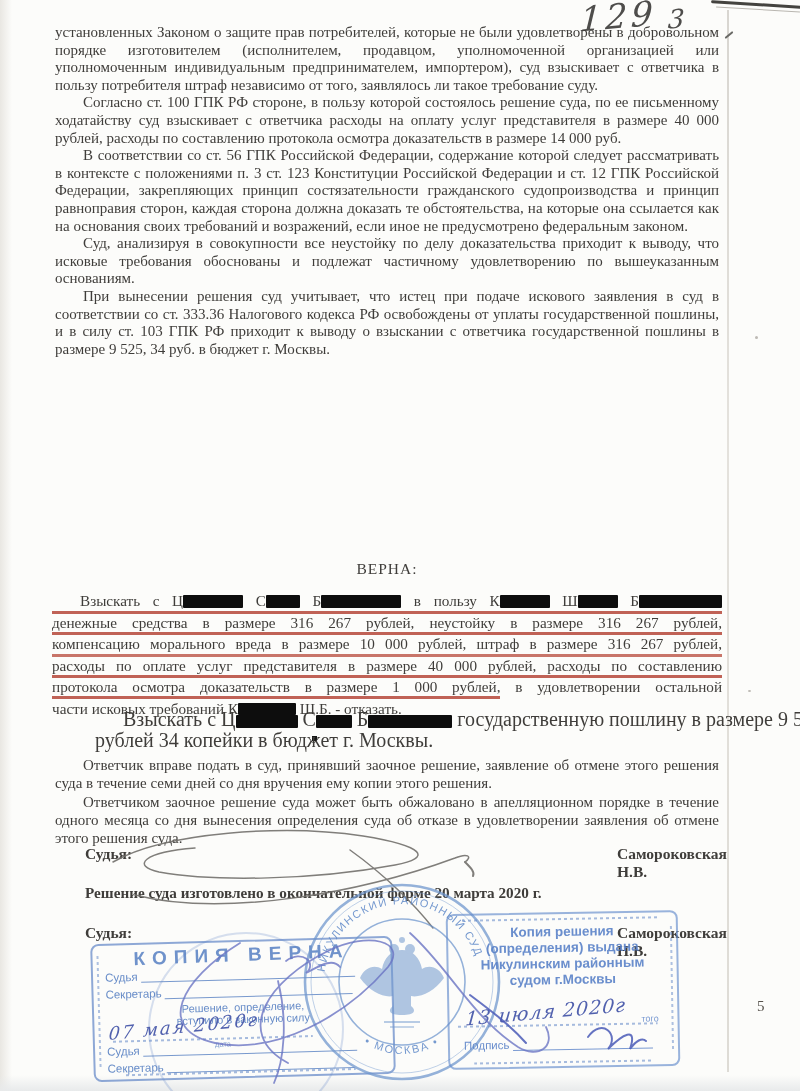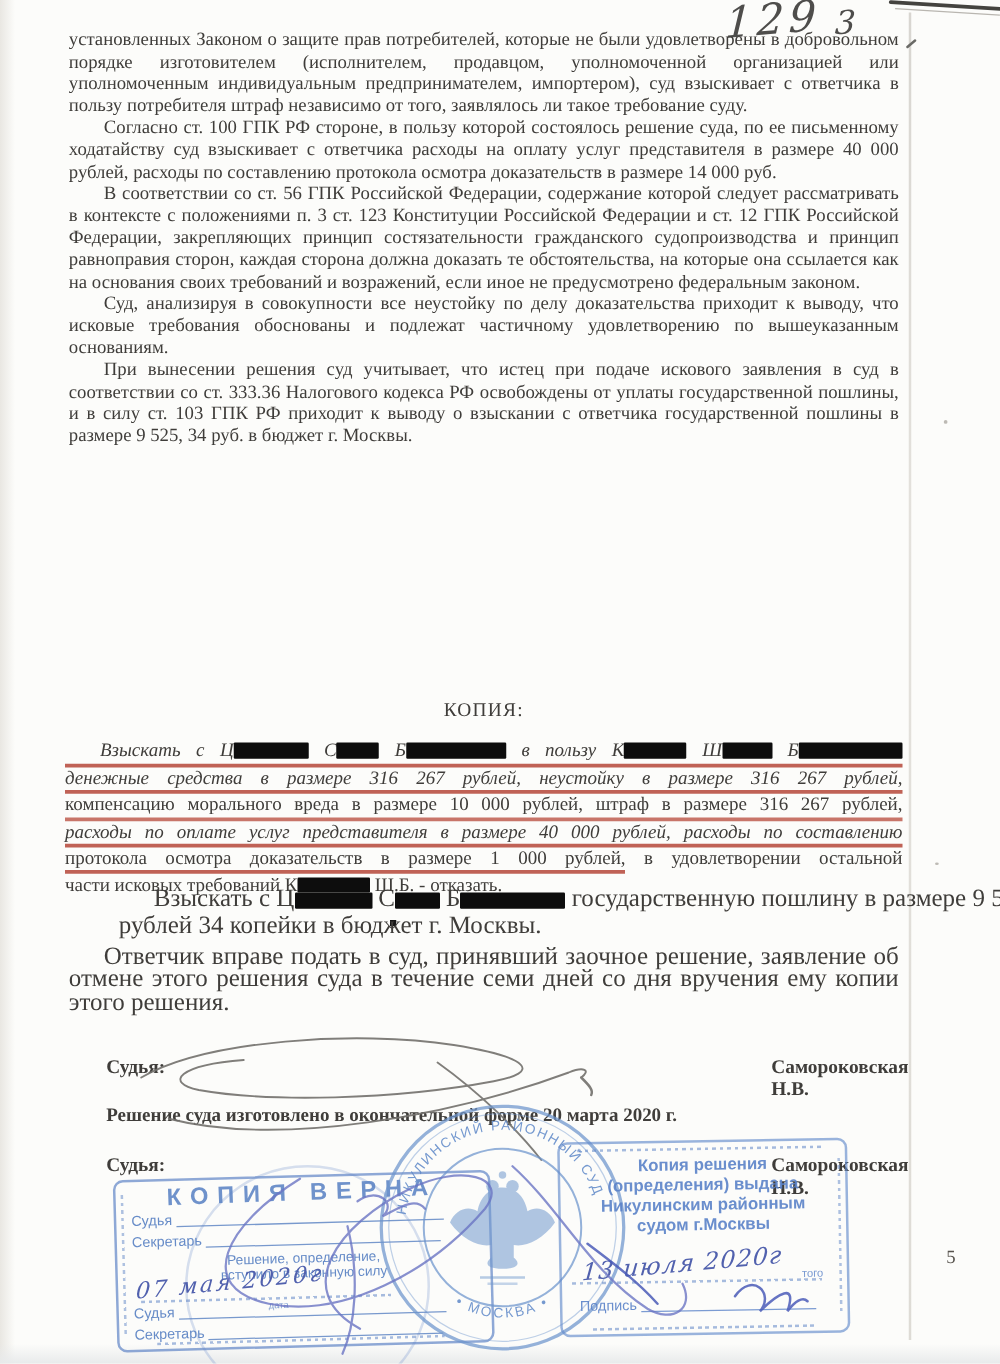"КОПИЯ:" div.heading { text: КОПИЯ -> ВЕРНА }
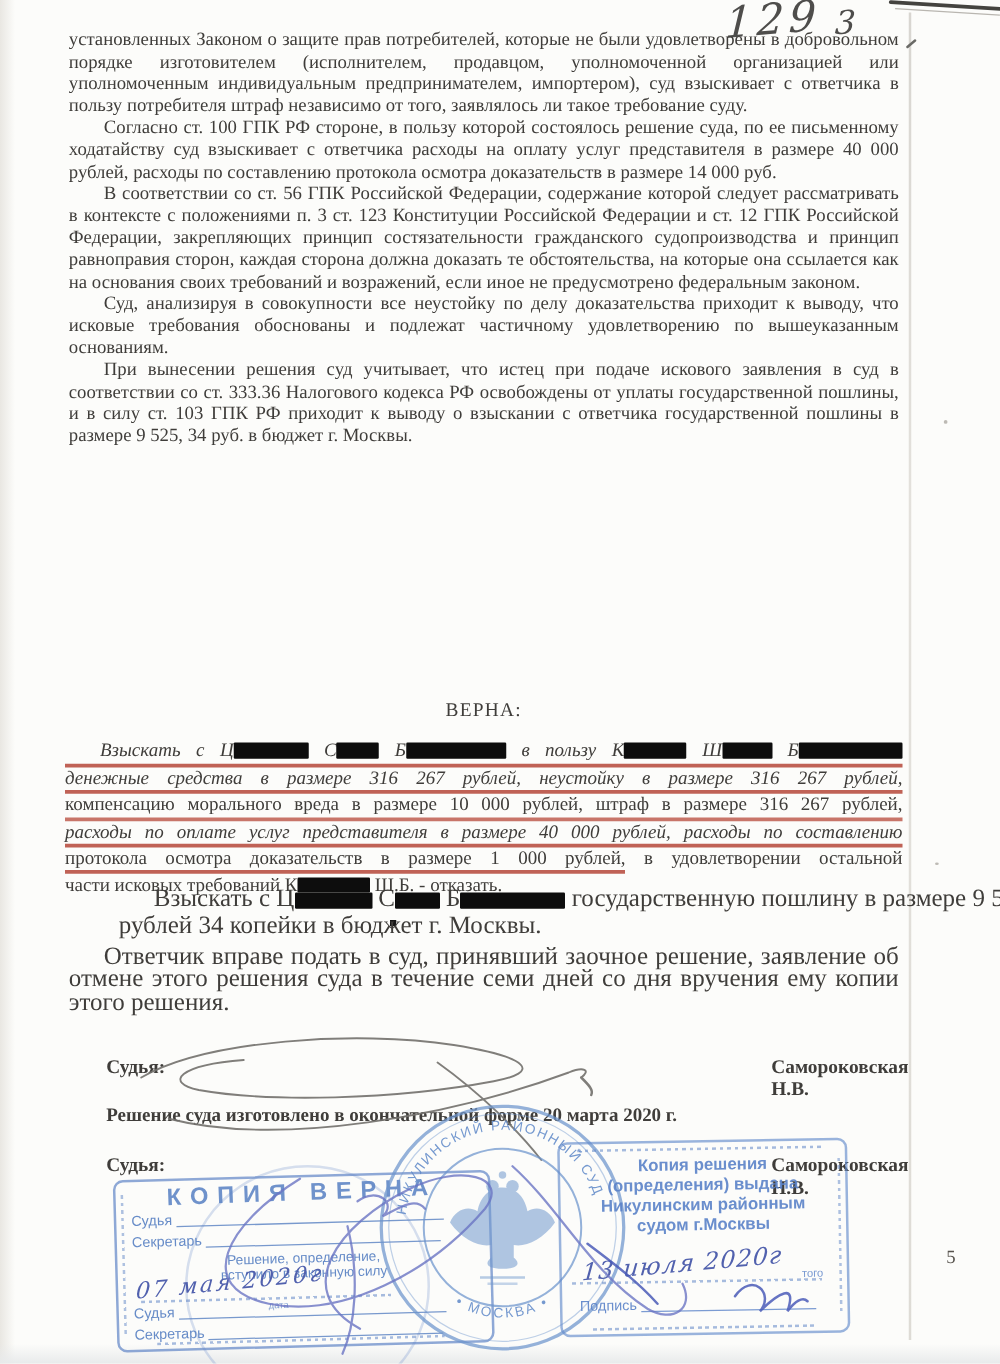"Взыскать с Ц С Б в" .rl.u { font-style: italic -> none }
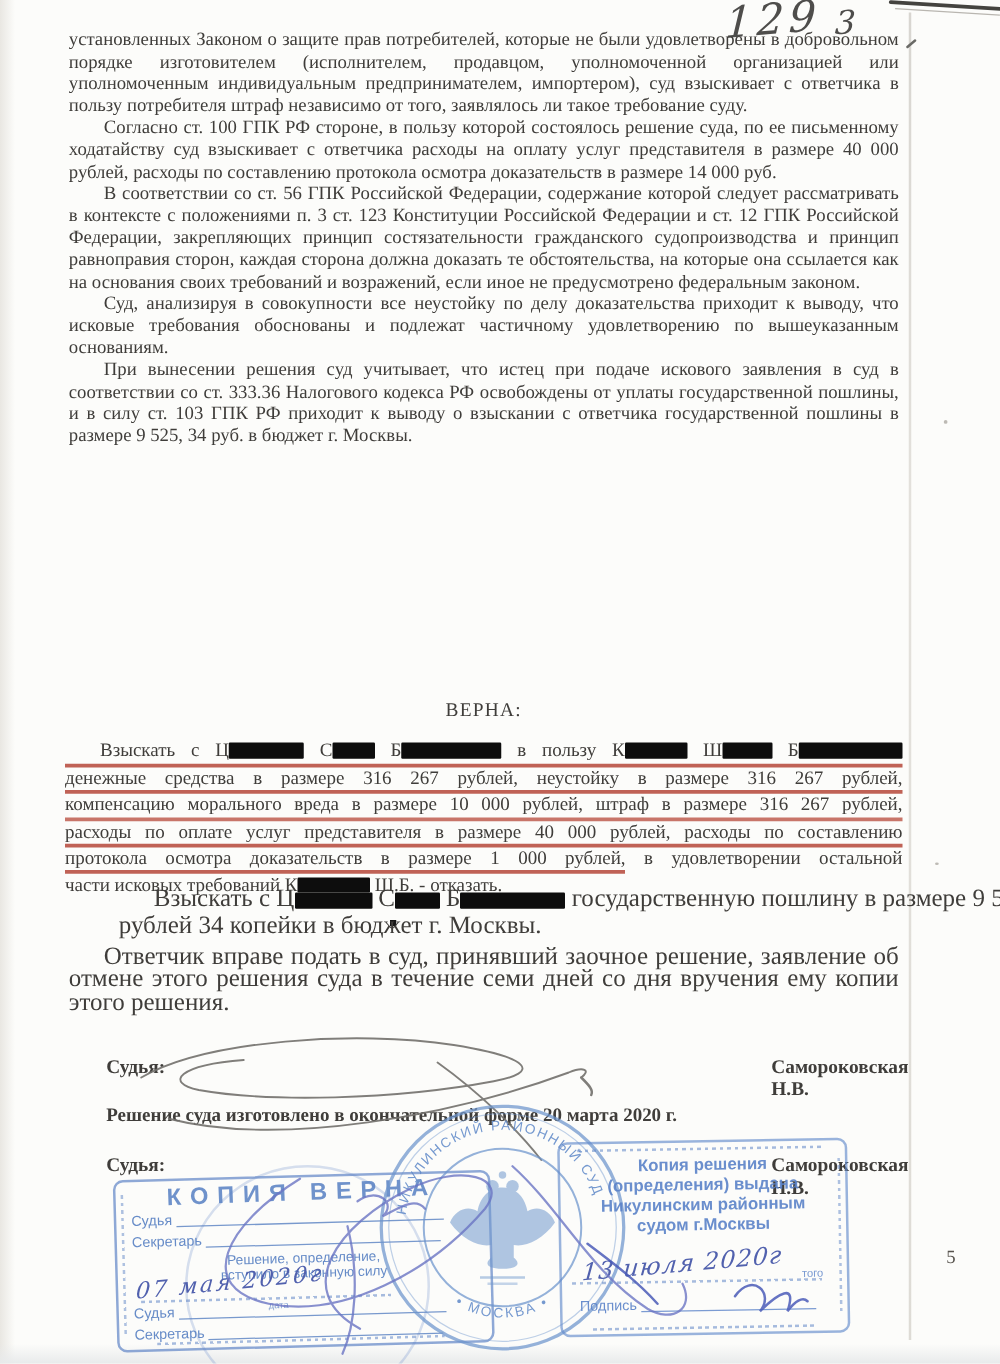"Ответчик вправе подать в суд," .post { font-size: 20px -> 15px }
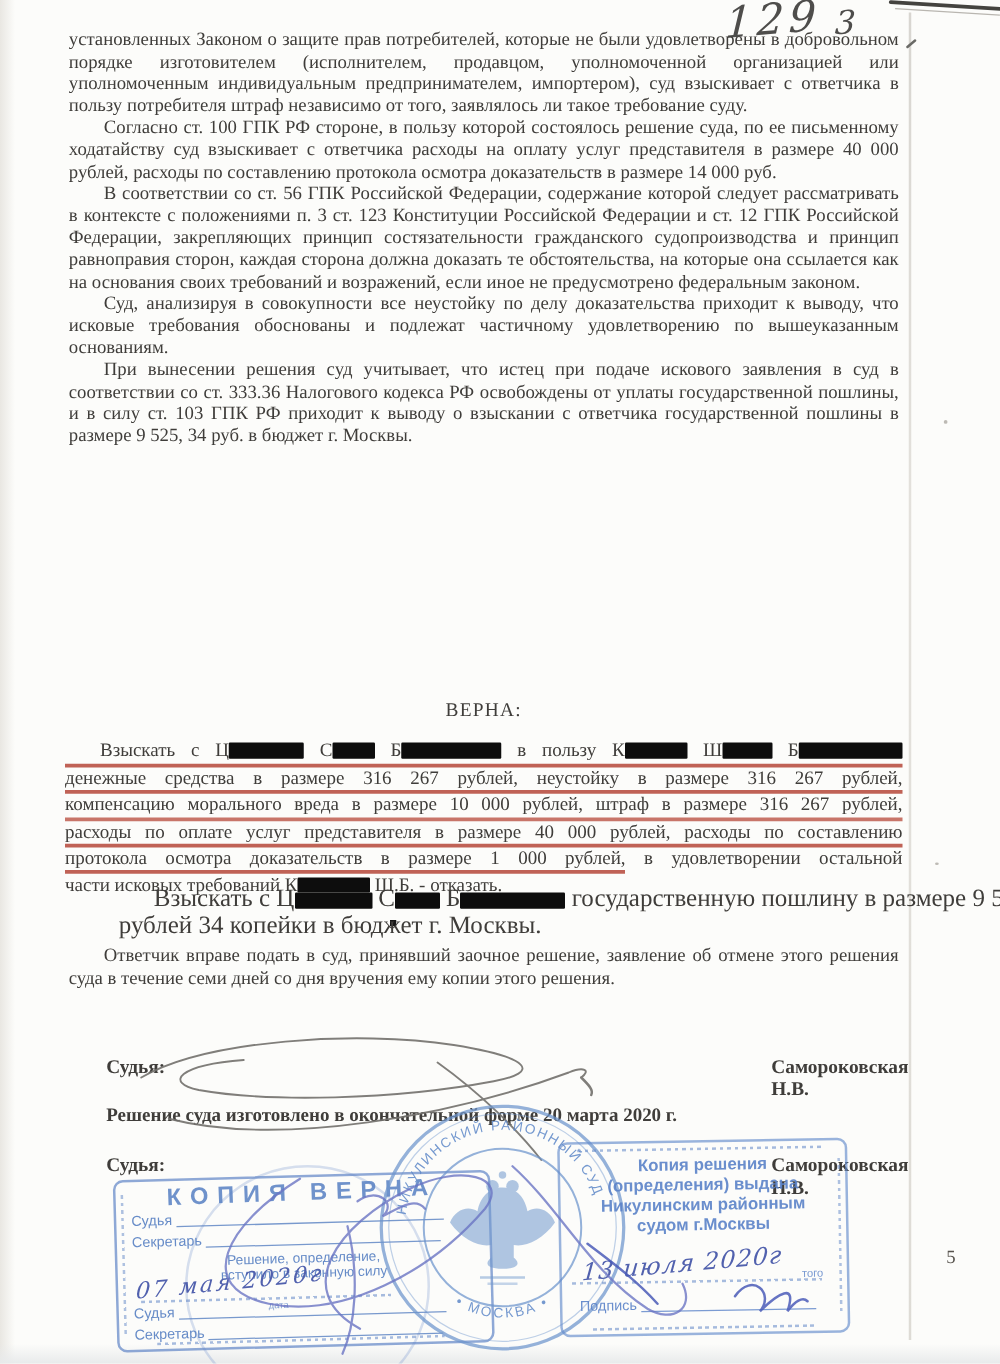"Ответчиком заочное решение суда может" p { html: none -> <p>Ответчиком заочное решение суда может быть обжаловано в апелляционном порядке в течение одного месяца со дня вынесения определения суда об отказе в удовлетворении заявления об отмене этого решения суда.</p> }
